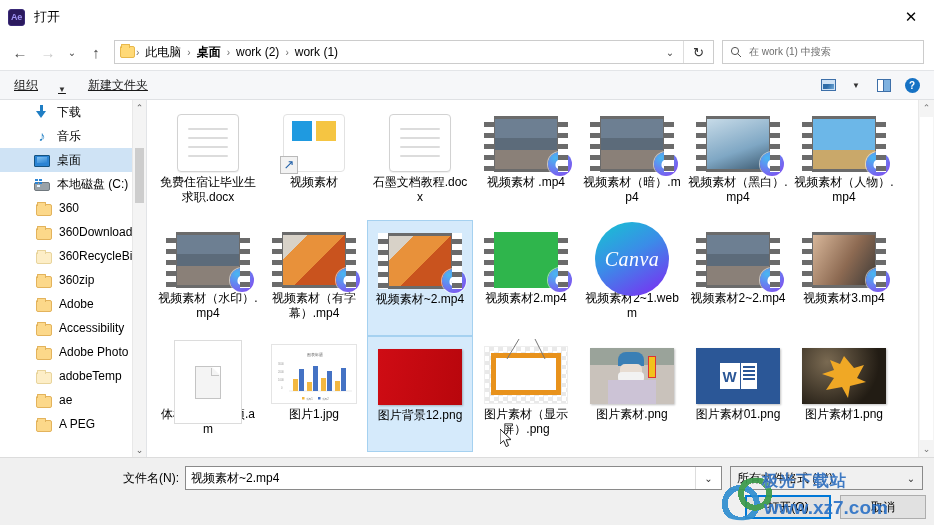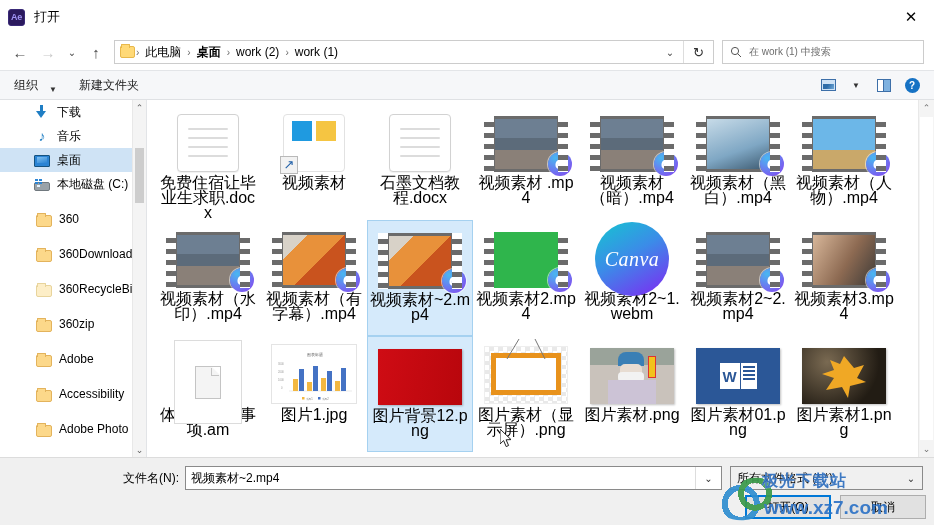"组织" .cmd { gap: 11px -> 20px; text-decoration: none -> underline }
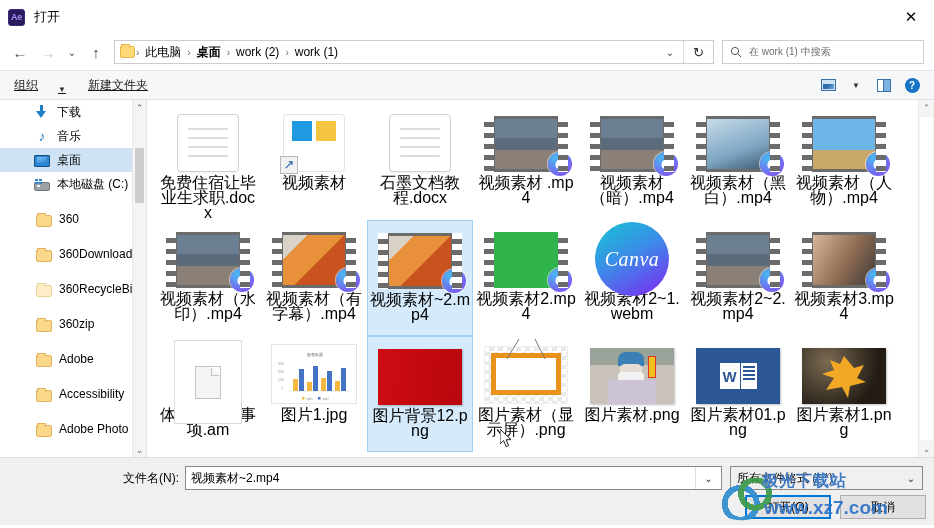"免费住宿让毕业生求职.docx" .lbl { font-size: 16px -> 12px }
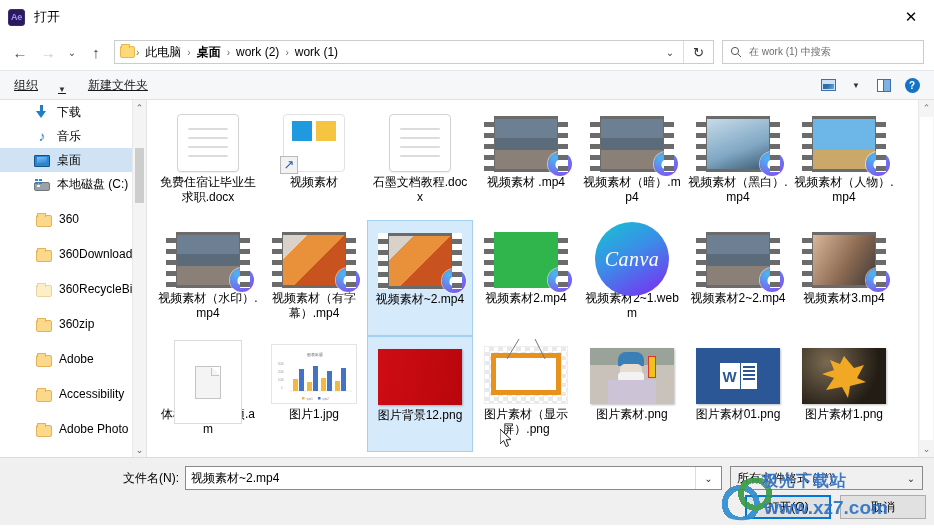"360" .sitem.ind { margin-top: 11px -> none }
